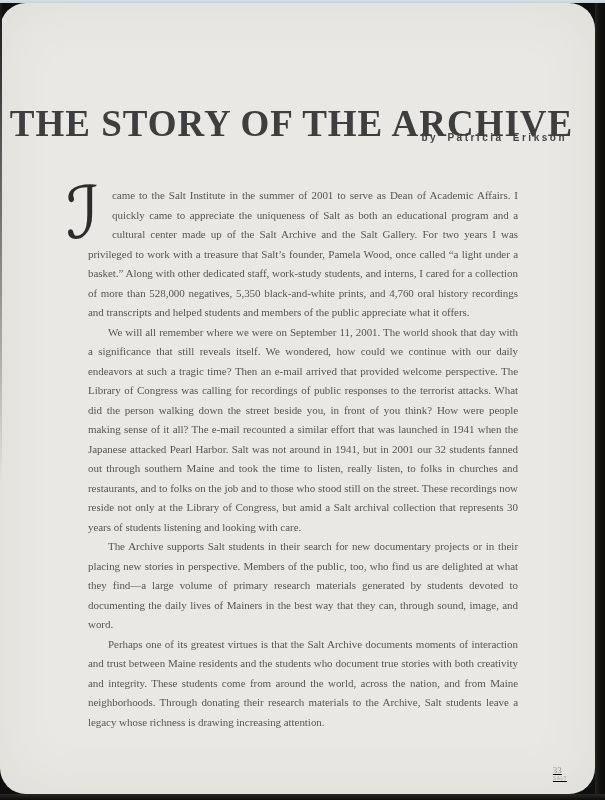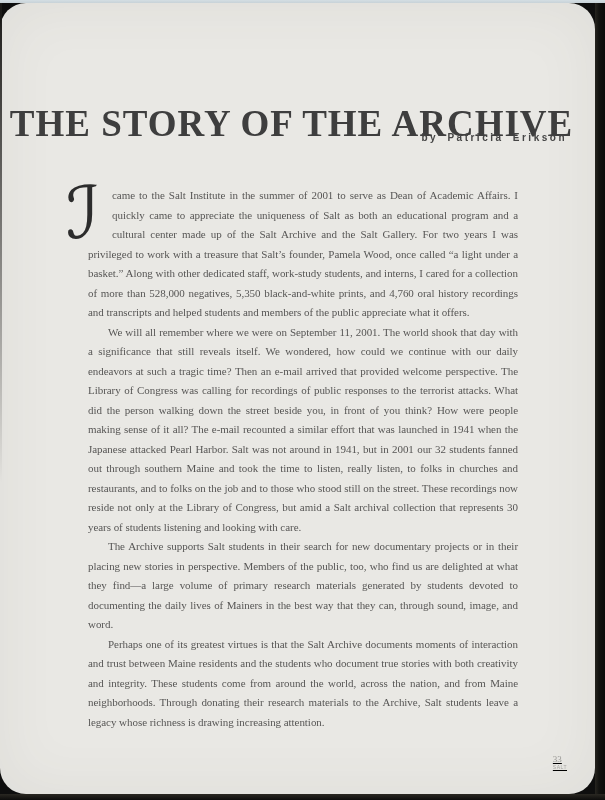"33" .folio { bottom: 24px -> 13px }
